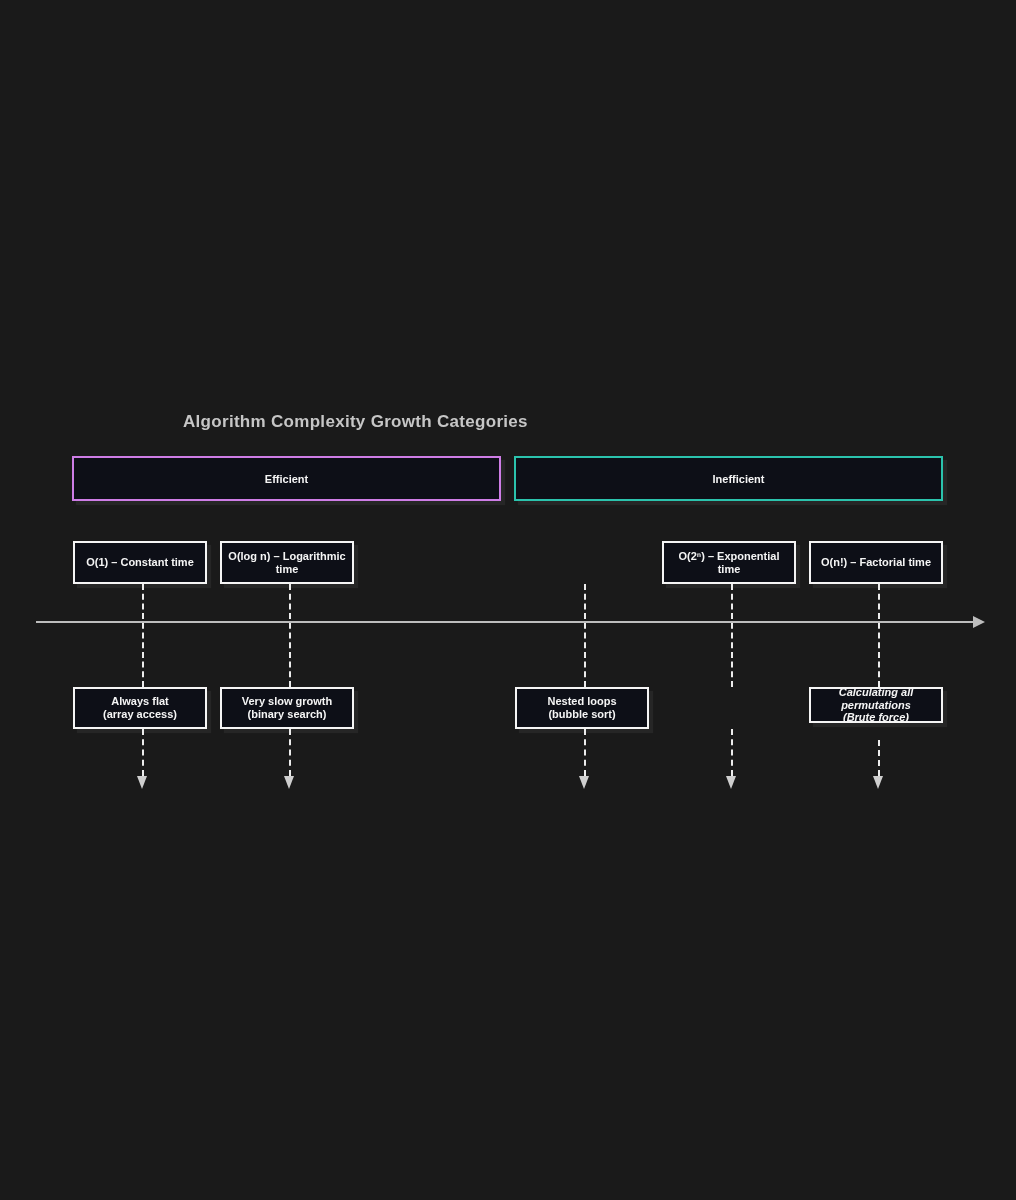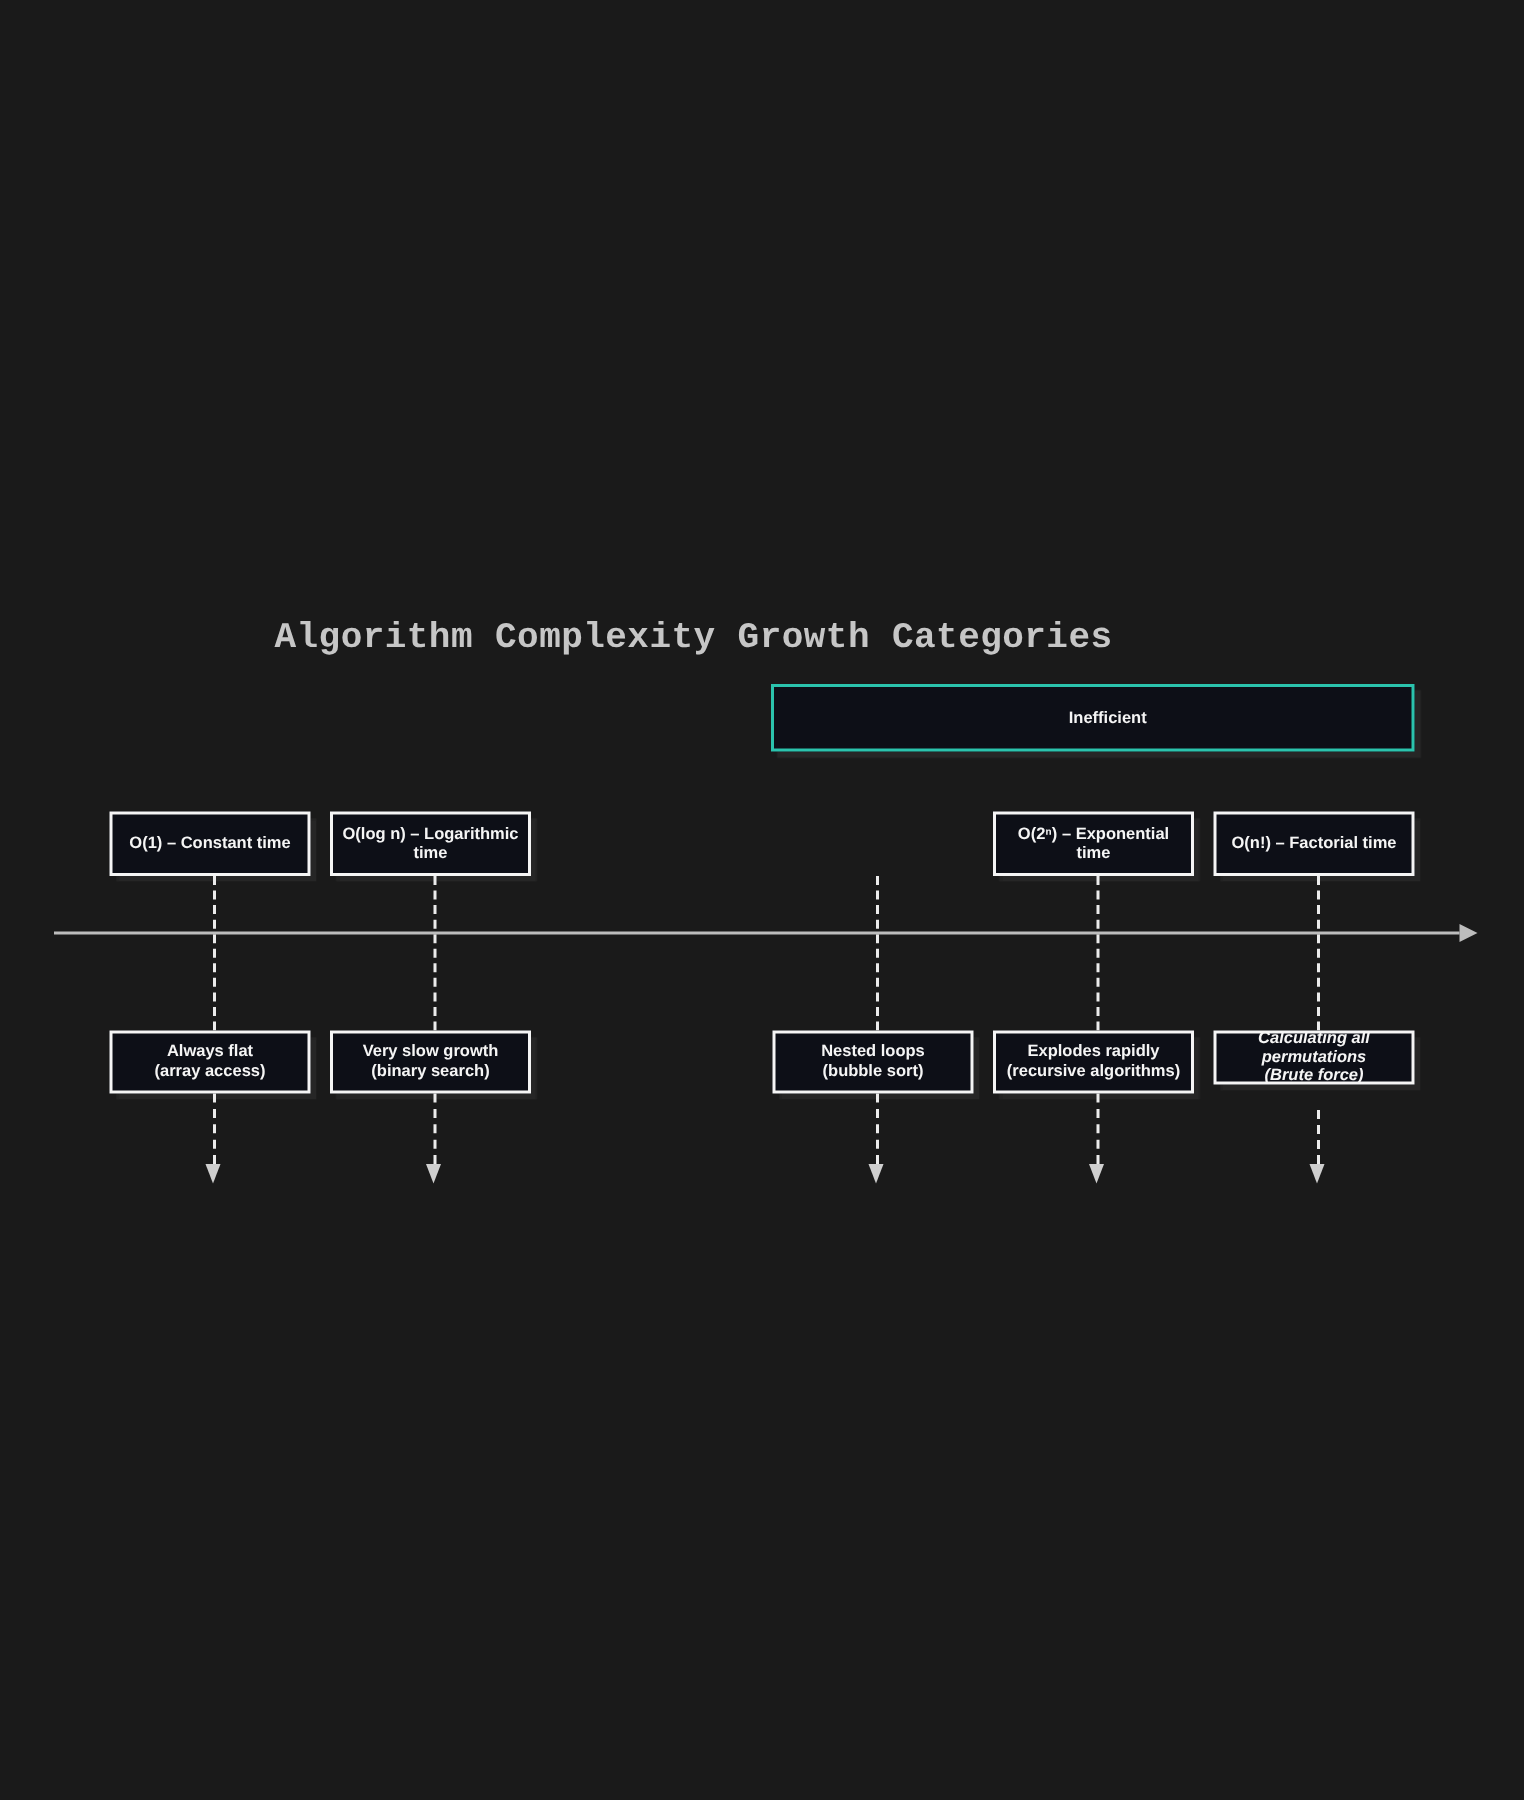"Algorithm Complexity Growth Categories" .title { font-family: Liberation Mono, monospace -> none; font-size: 24px -> 17px }
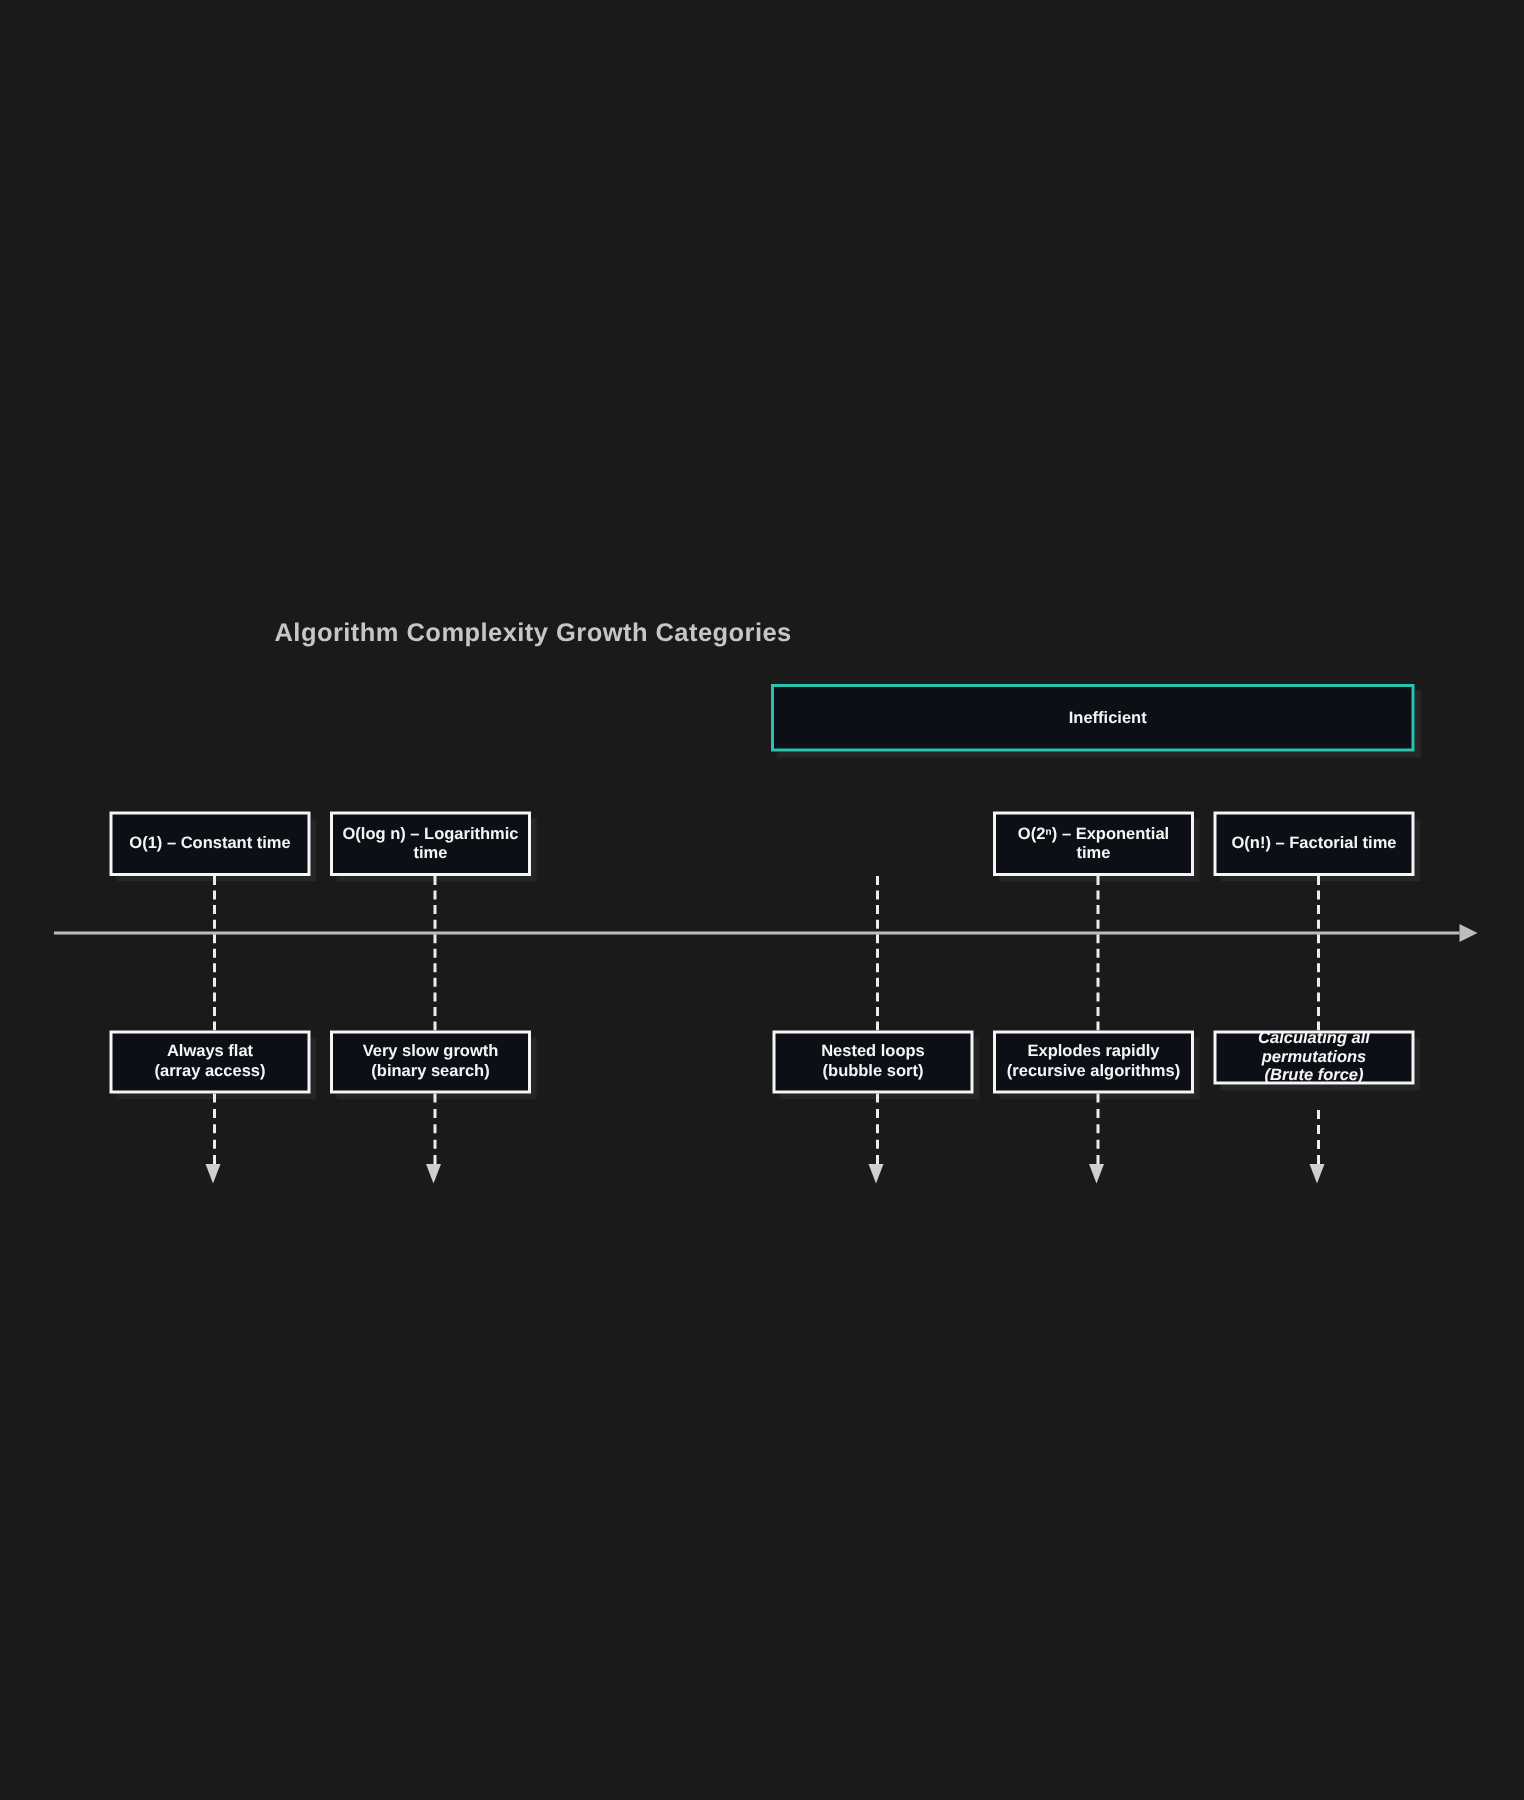"Efficient" div.group-box { html: none -> <div> <span>Efficient</span> </div> }
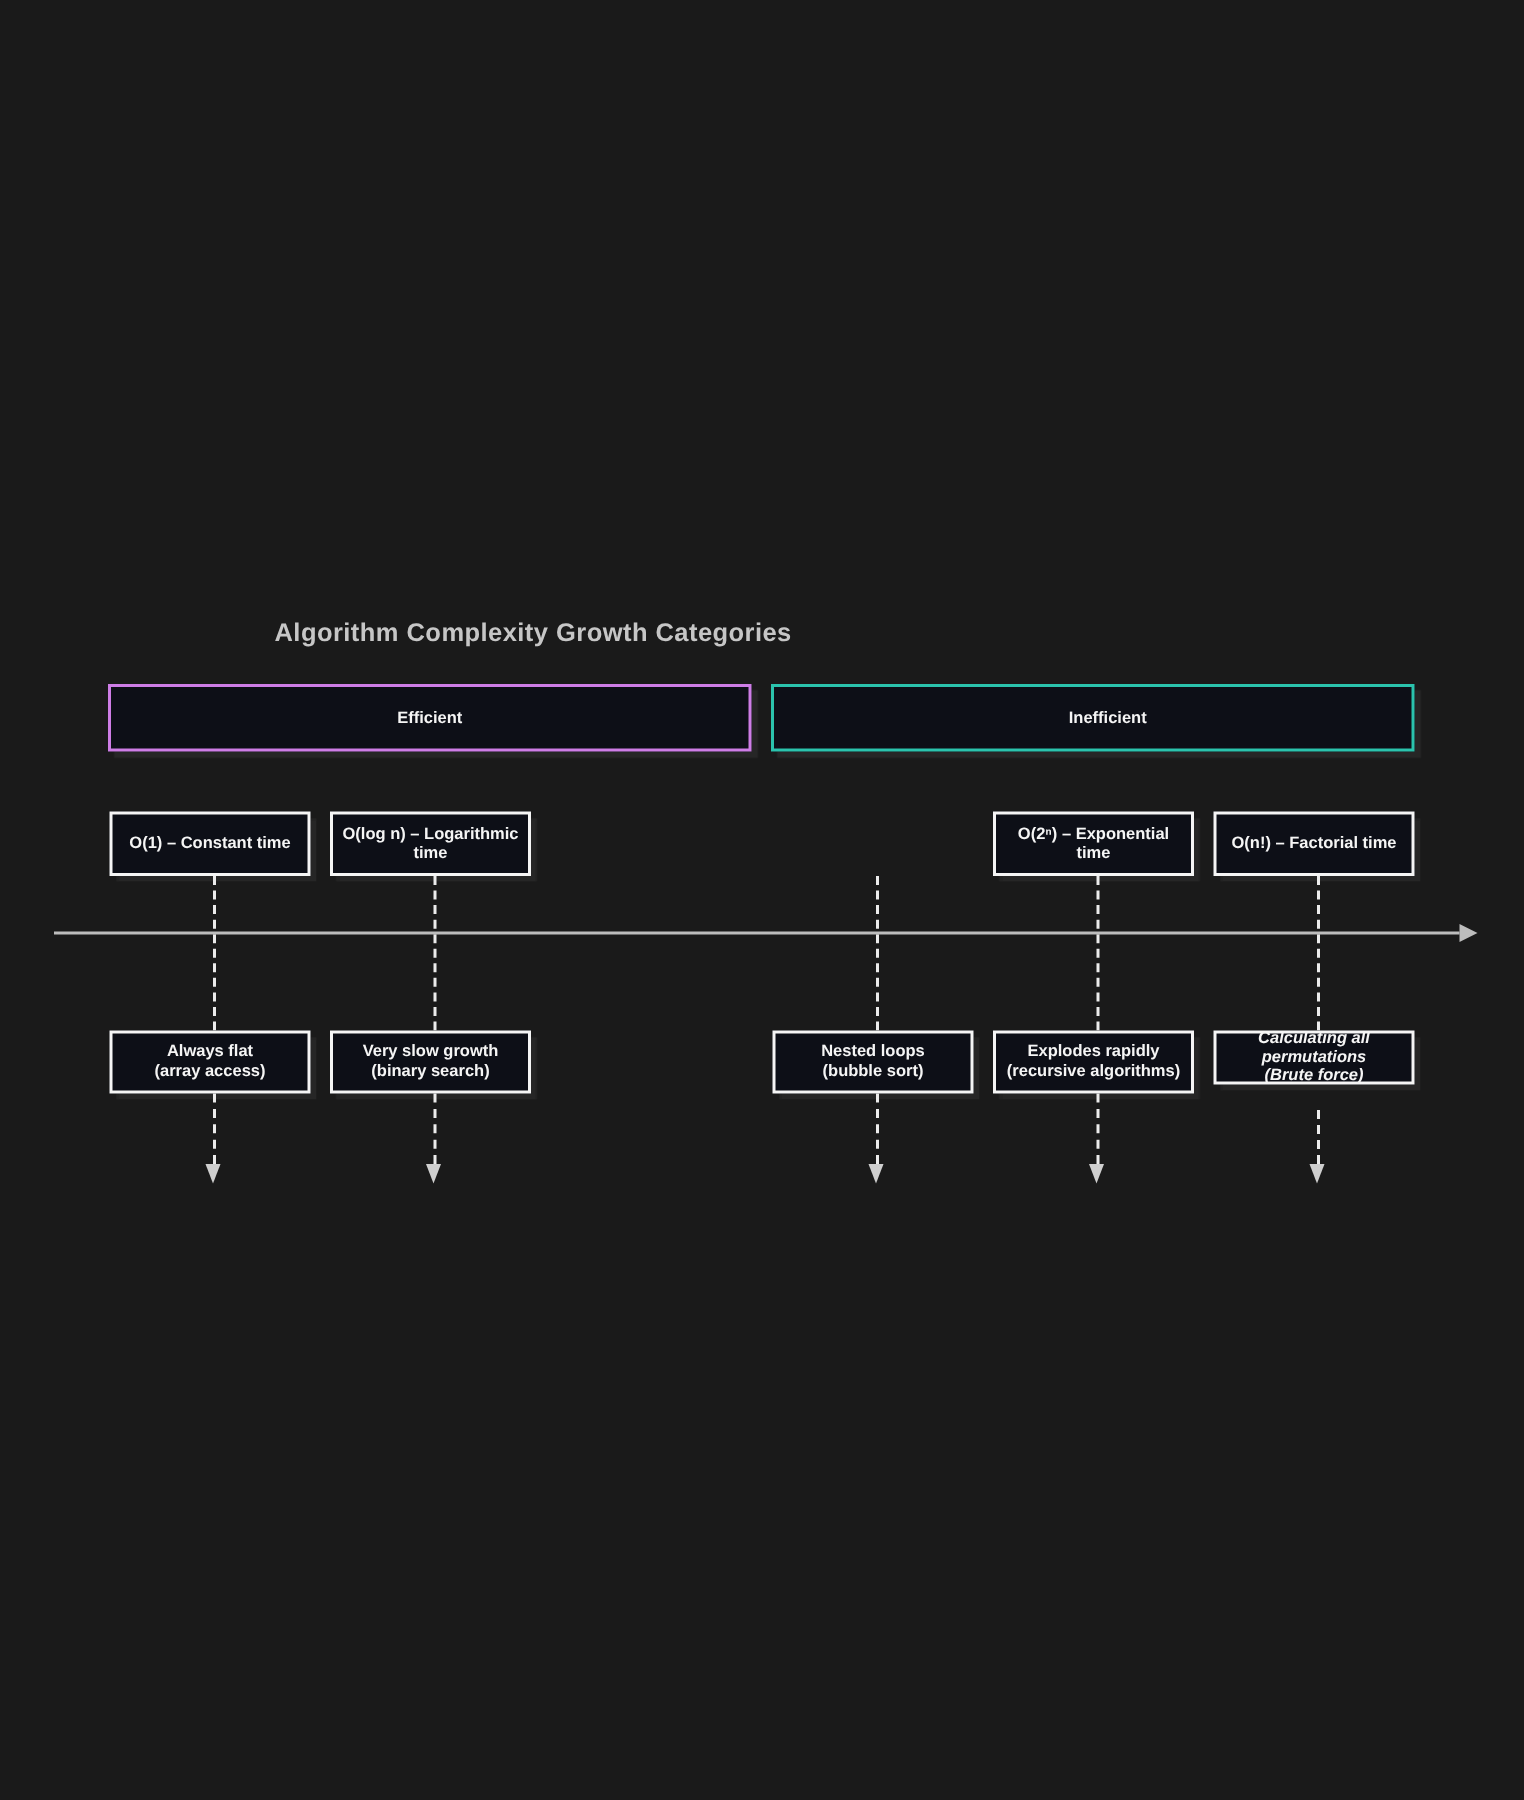"Explodes rapidly" div.desc-box { html: <div>Explodes rapidly (recursive algorithms)</div> -> none }
